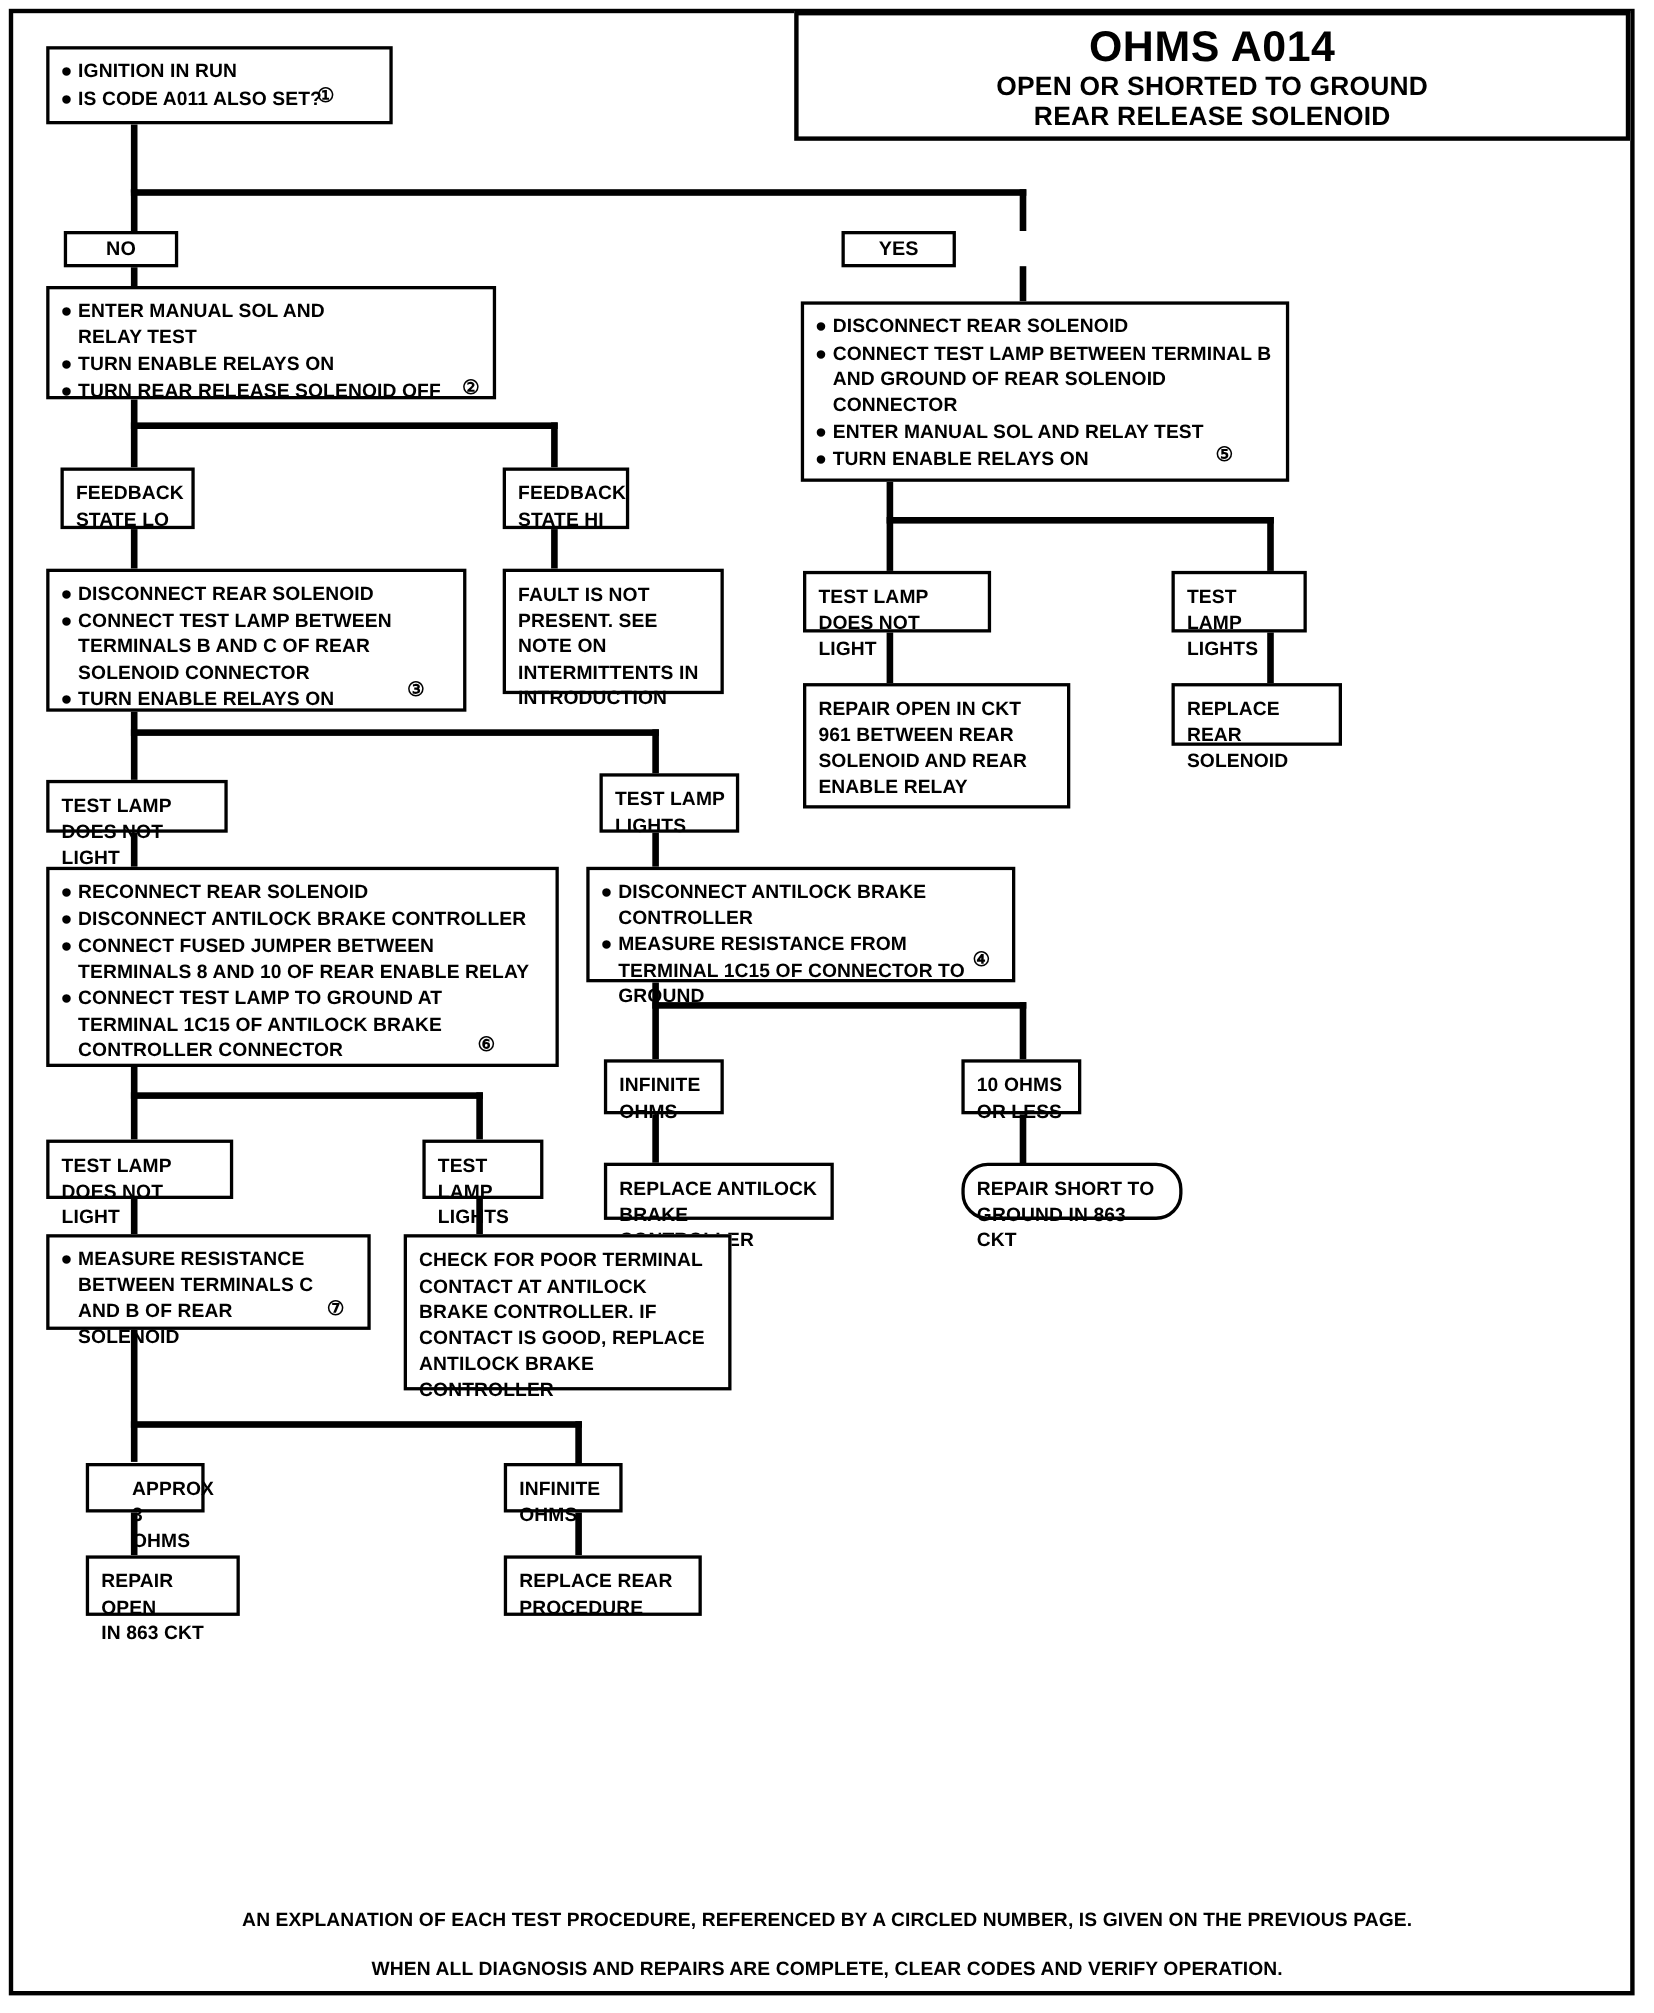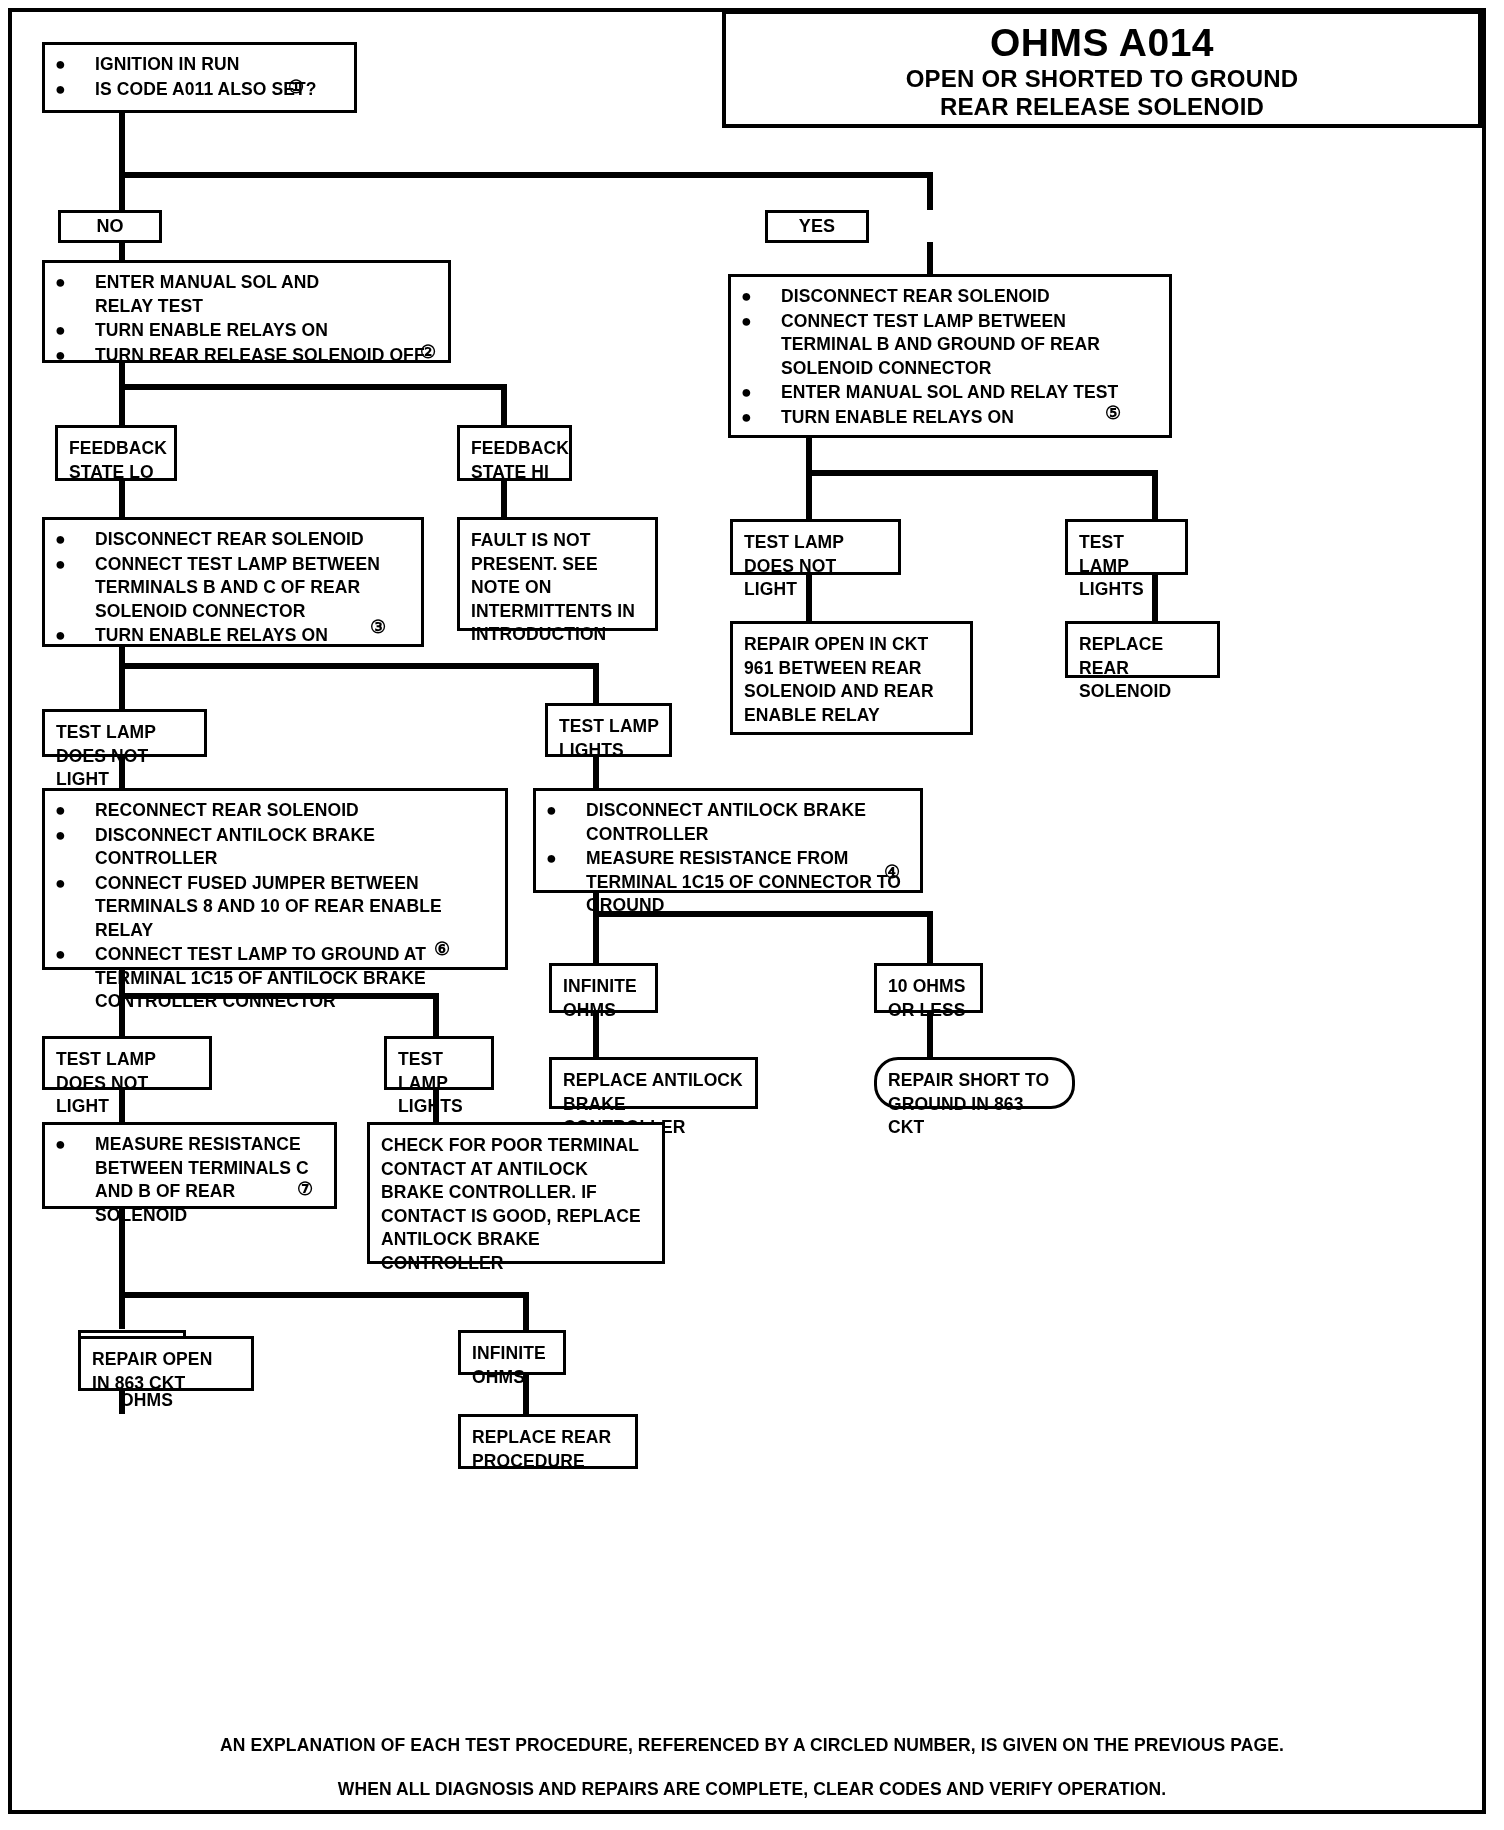"IGNITION IN RUN" ul.bl li .cont { margin-left: 24px -> none }
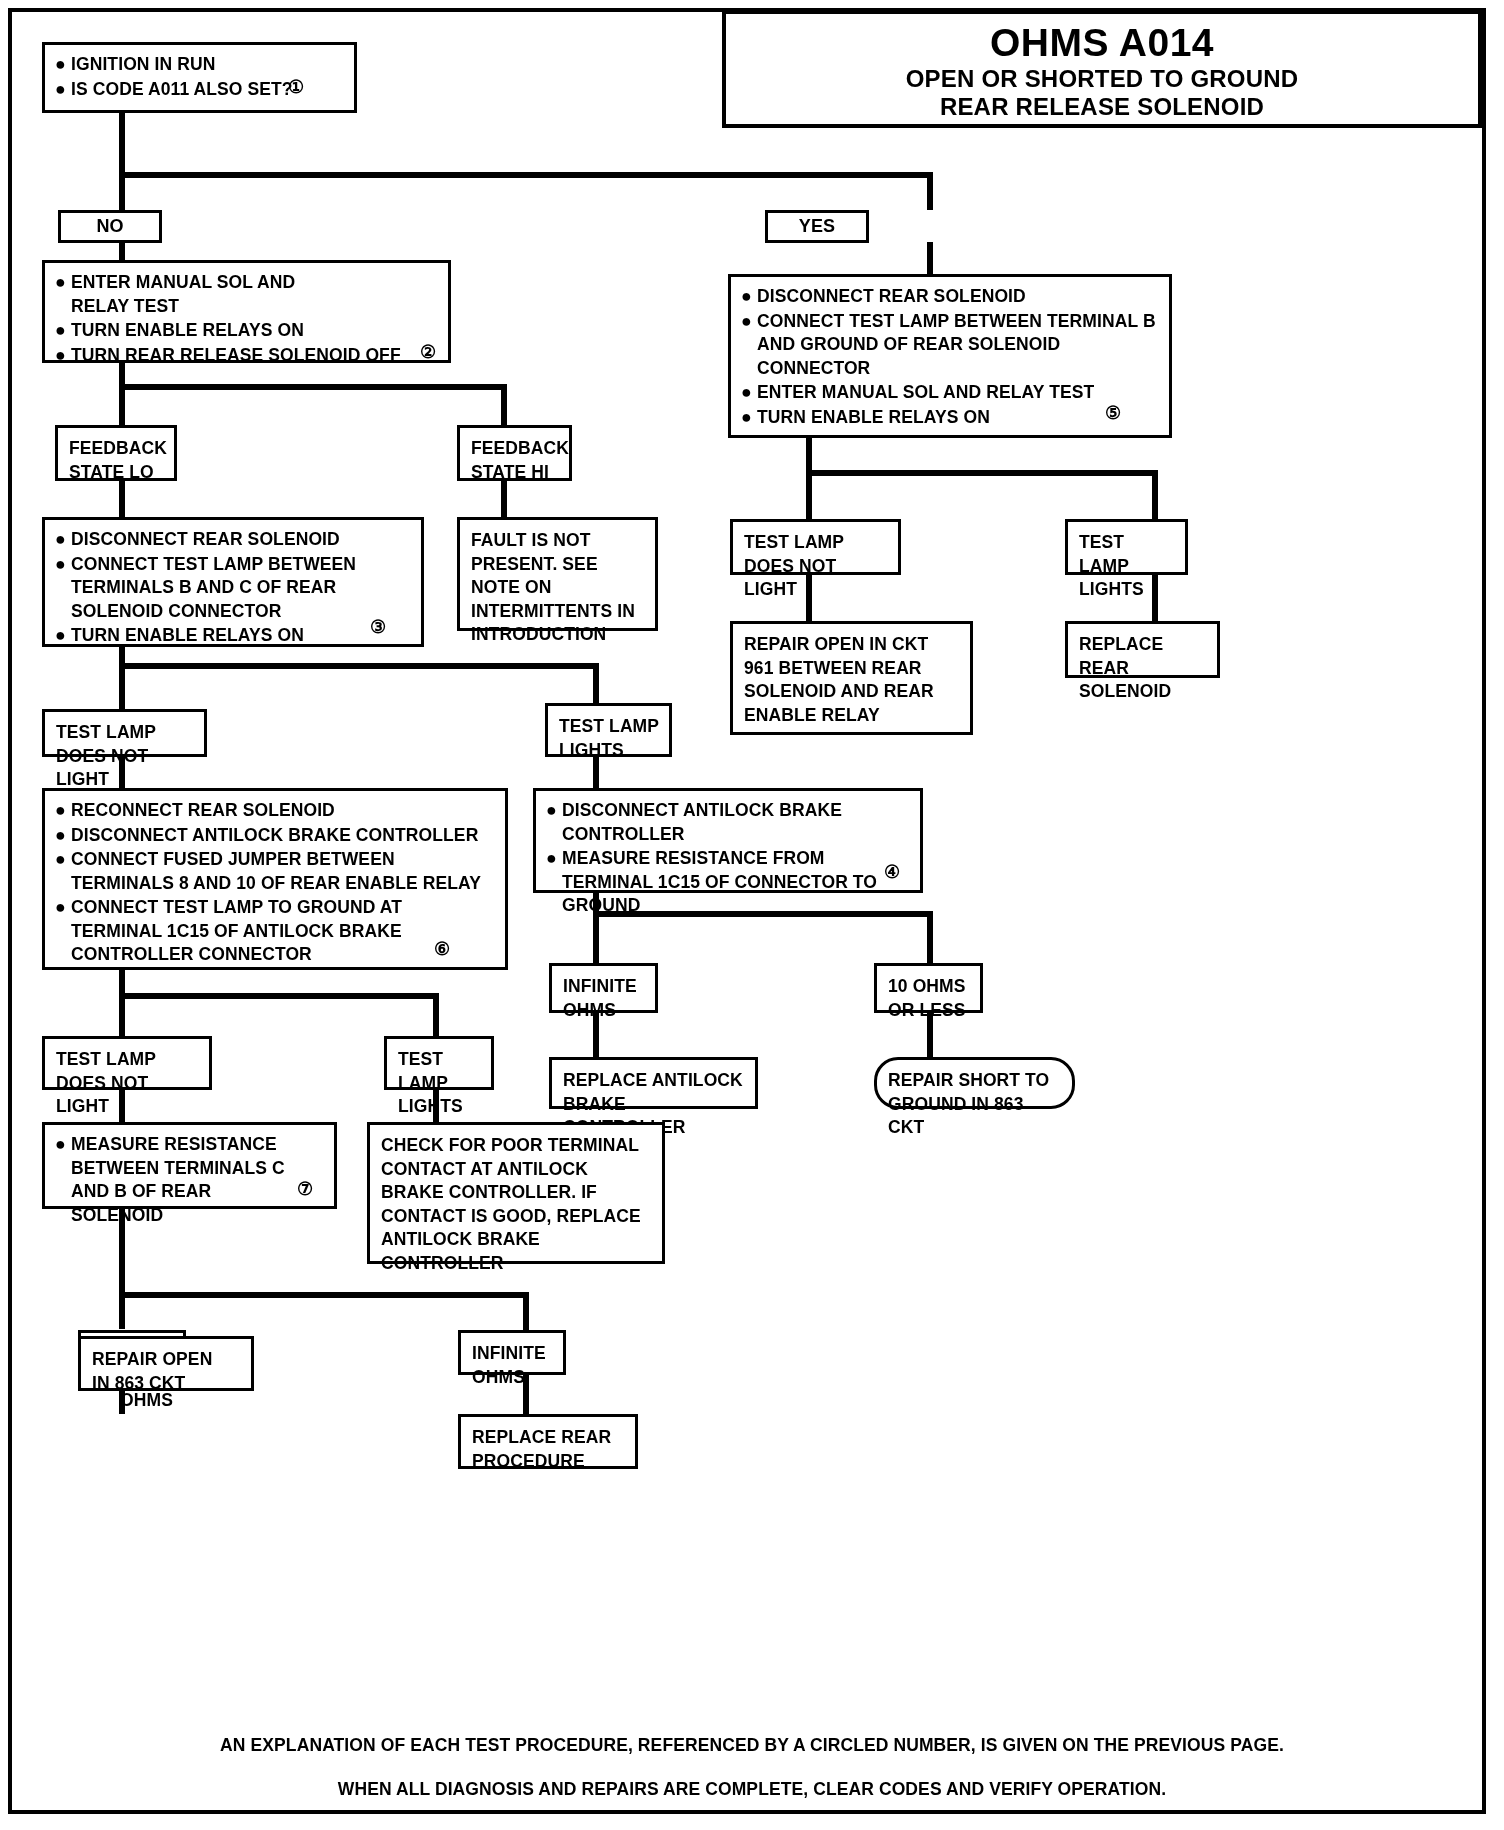"REPAIR OPEN" div.box { top: 1336px -> 1414px; width: 176px -> 140px }
